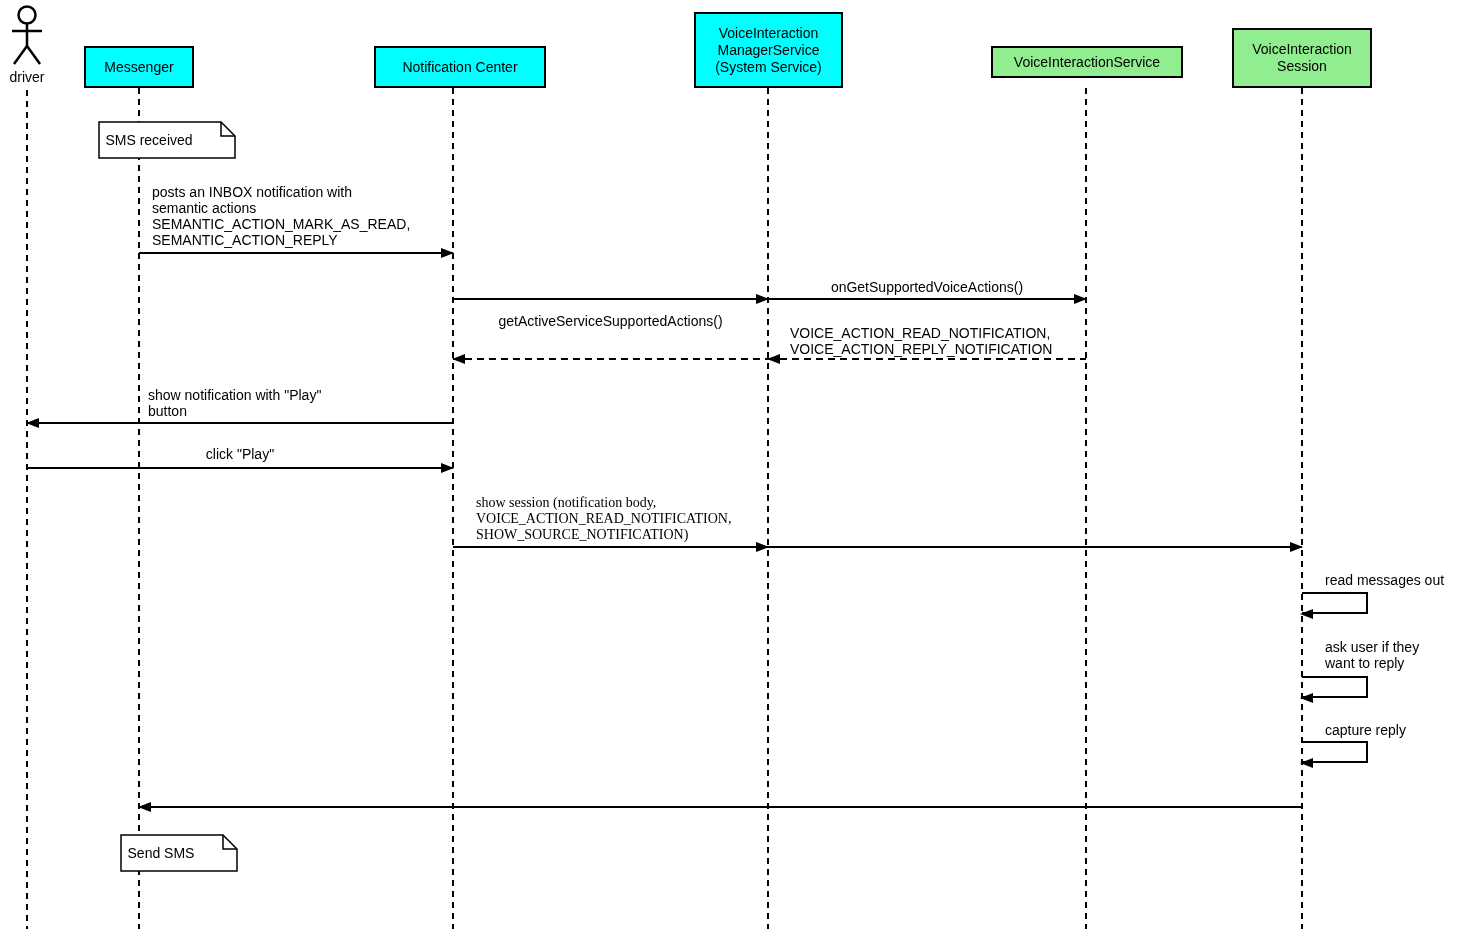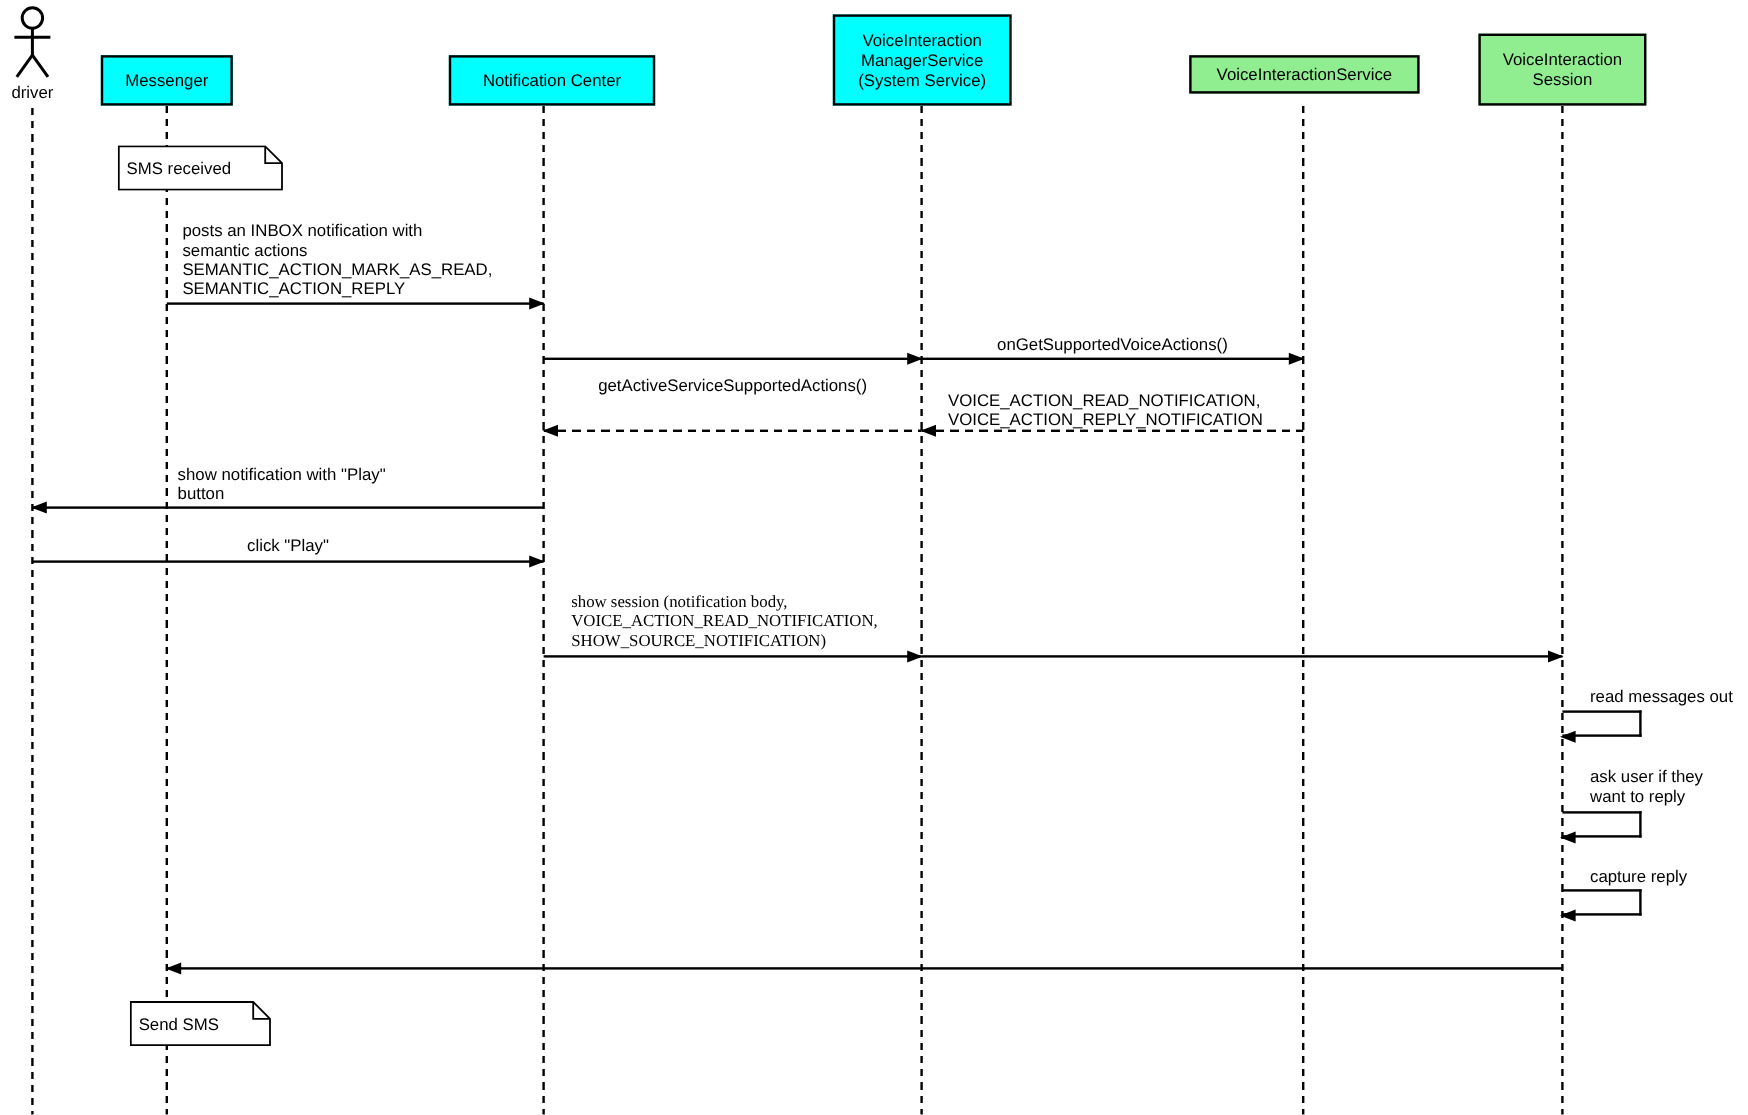"Send SMS" div.note { left: 80px -> 92px }
